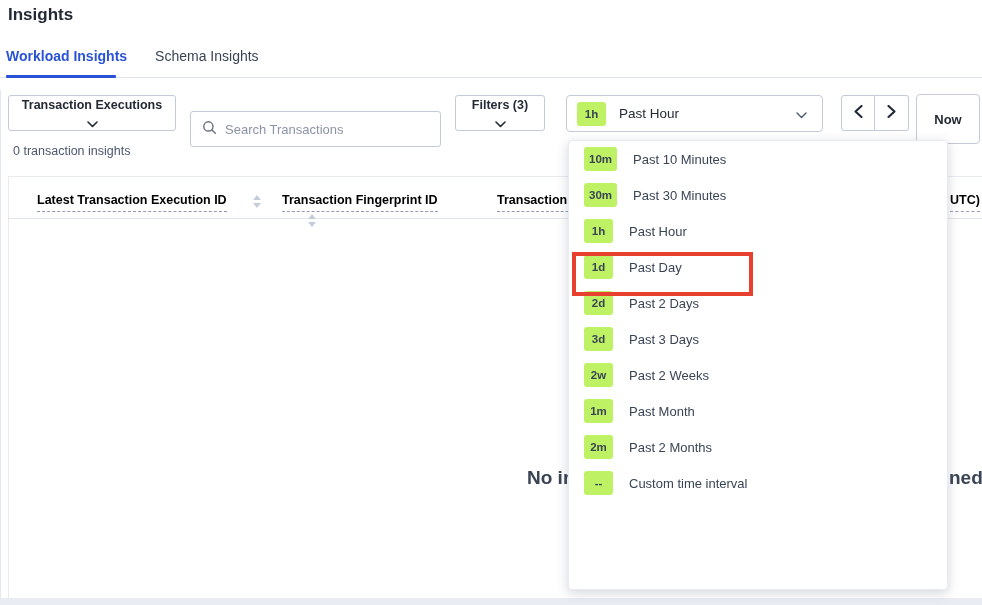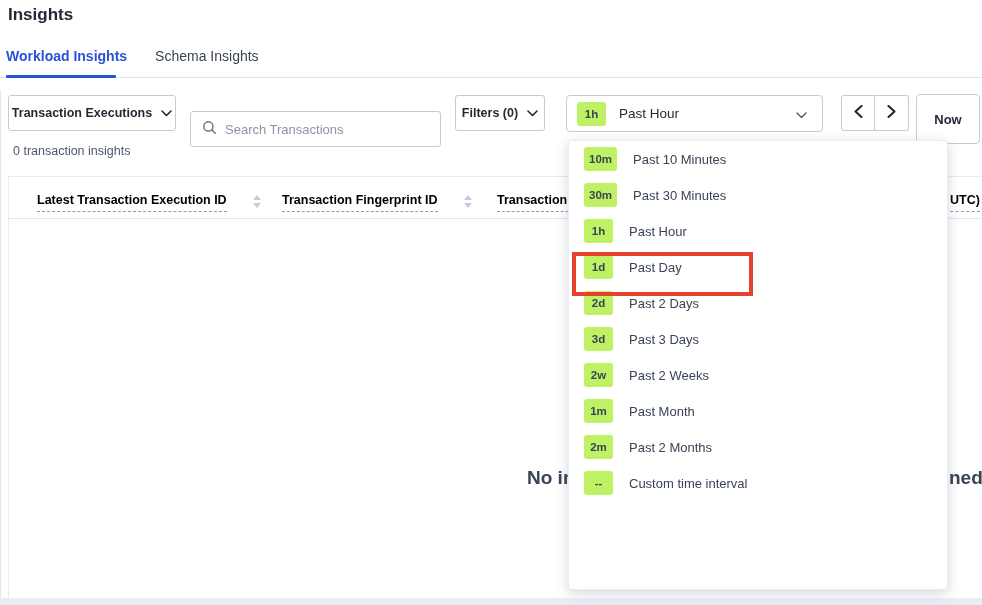"Transaction Executions" .btn { flex-direction: none -> column }
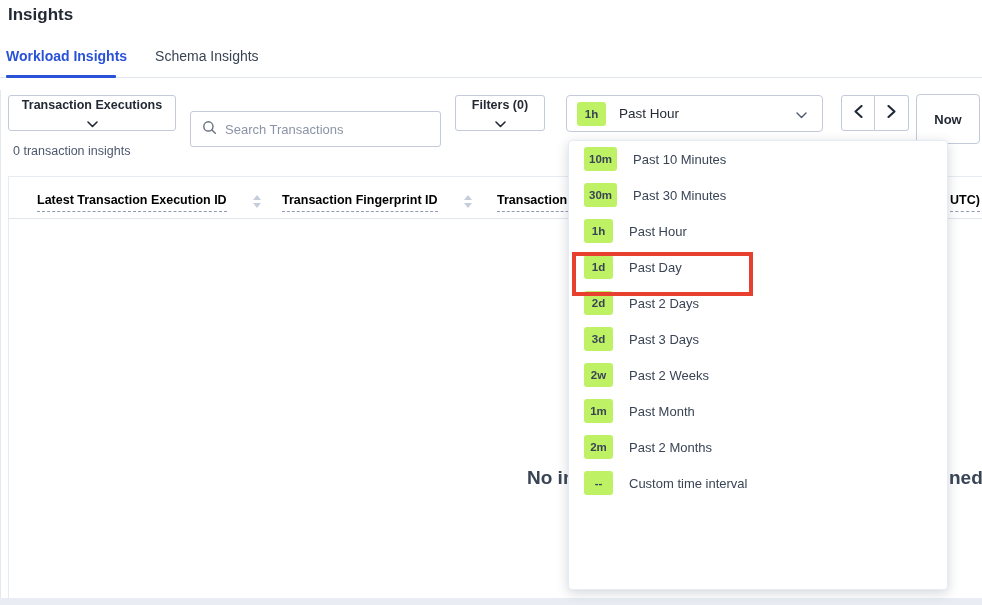"Filters (0)" span { text: 0 -> 3 }
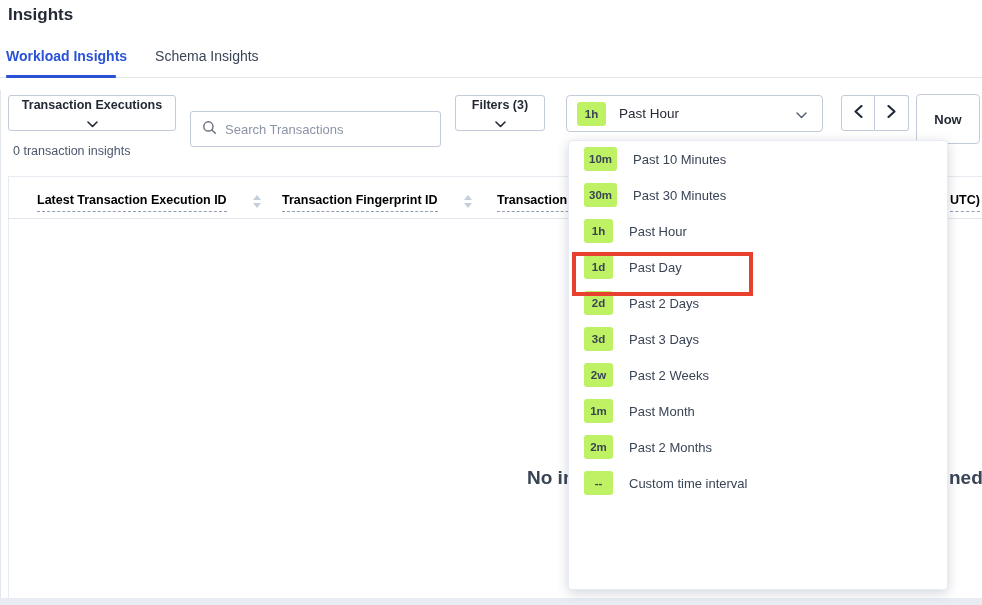"Transaction Fingerprint ID" .col2 { flex-direction: none -> column }
